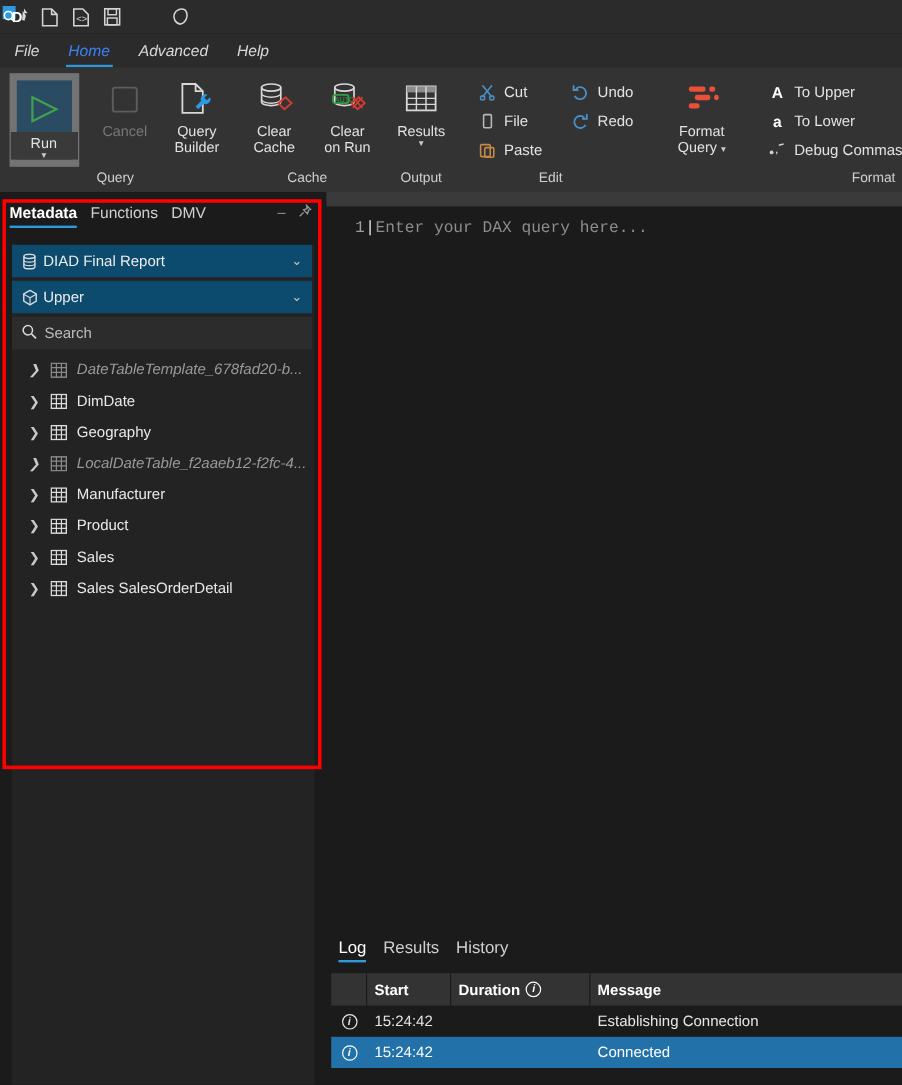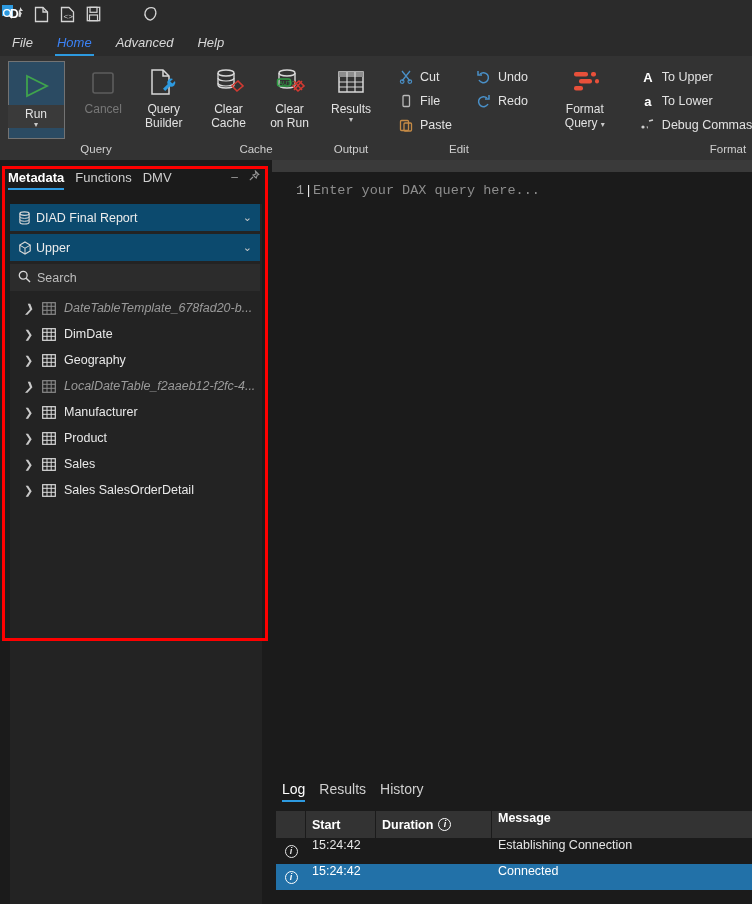"Run" .bigbtn.run { border: 1px solid #737373 -> 6px solid #737373 }
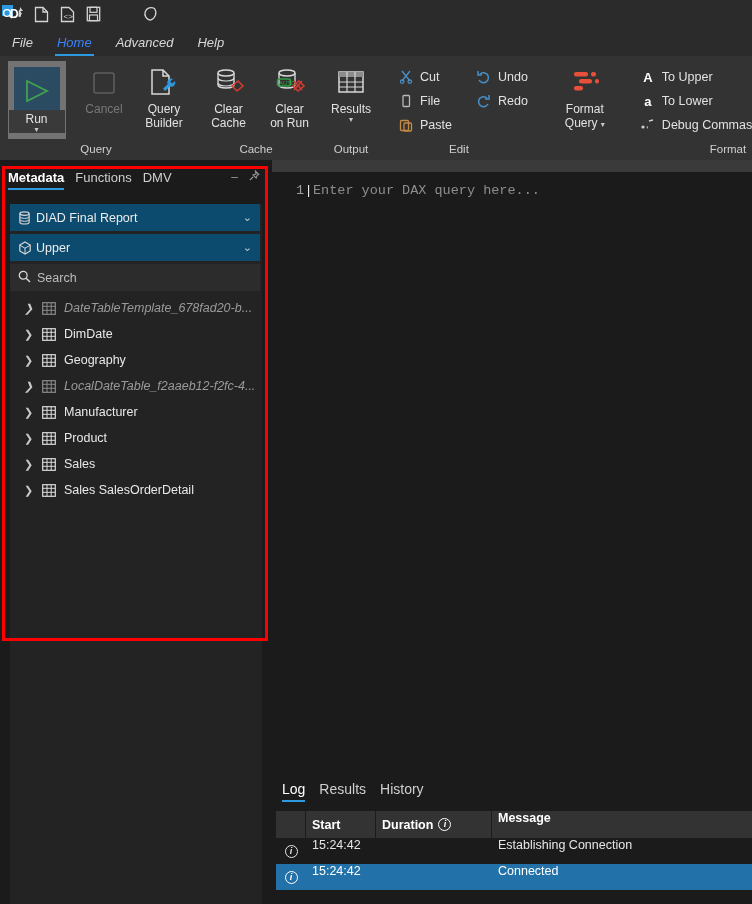"Start" .lrow { align-items: none -> center }
